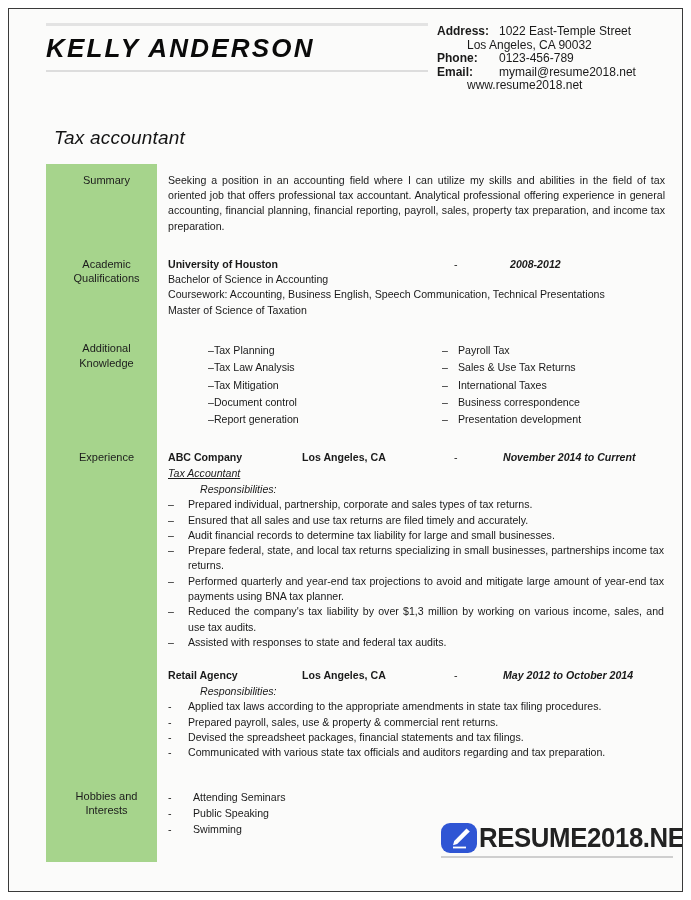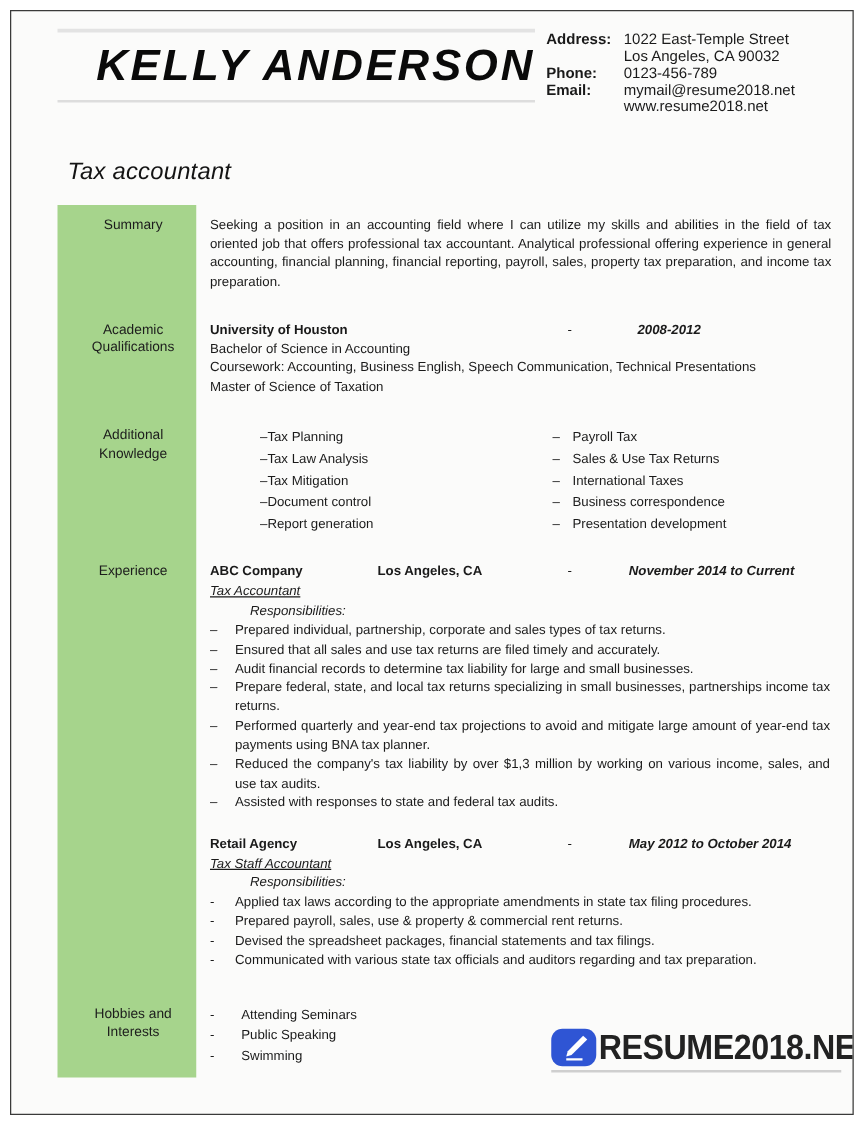"KELLY ANDERSON" .name { font-size: 35px -> 26px; text-align: right -> left }
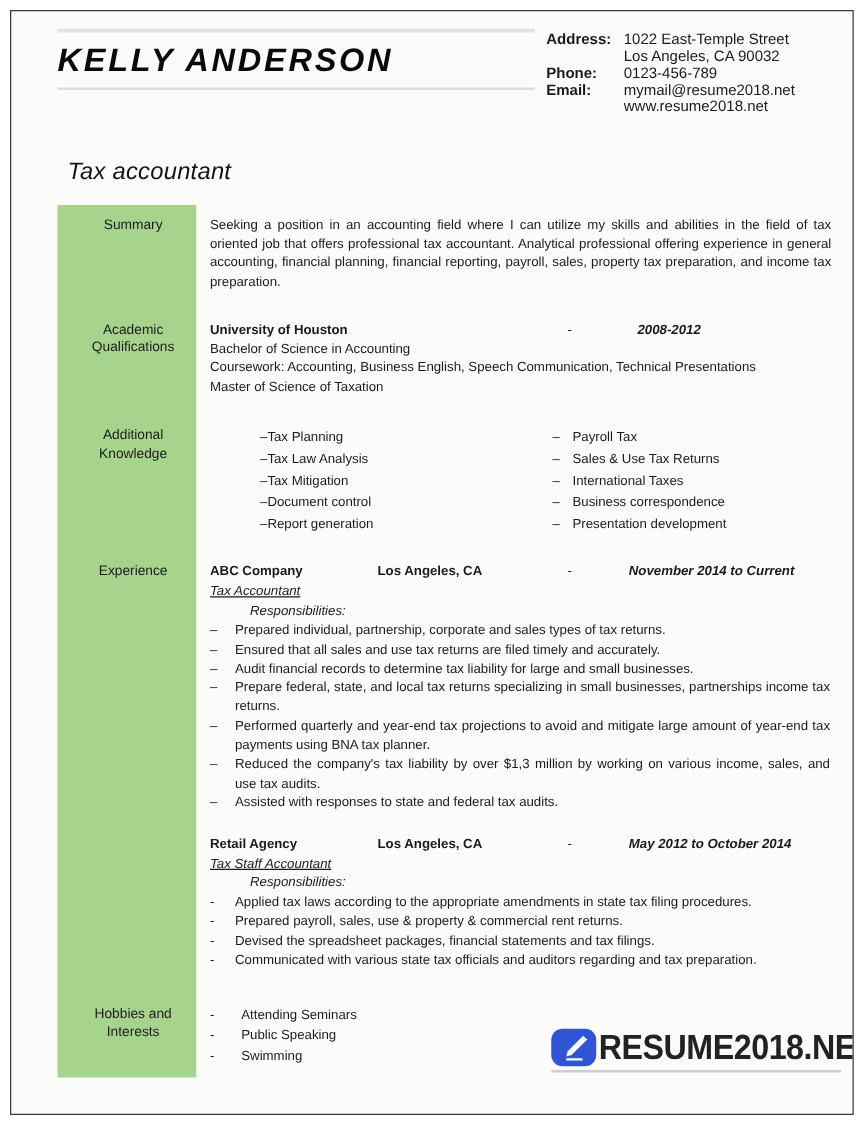"Los Angeles, CA 90032" .contact-val-only { margin-left: 62px -> 30px }
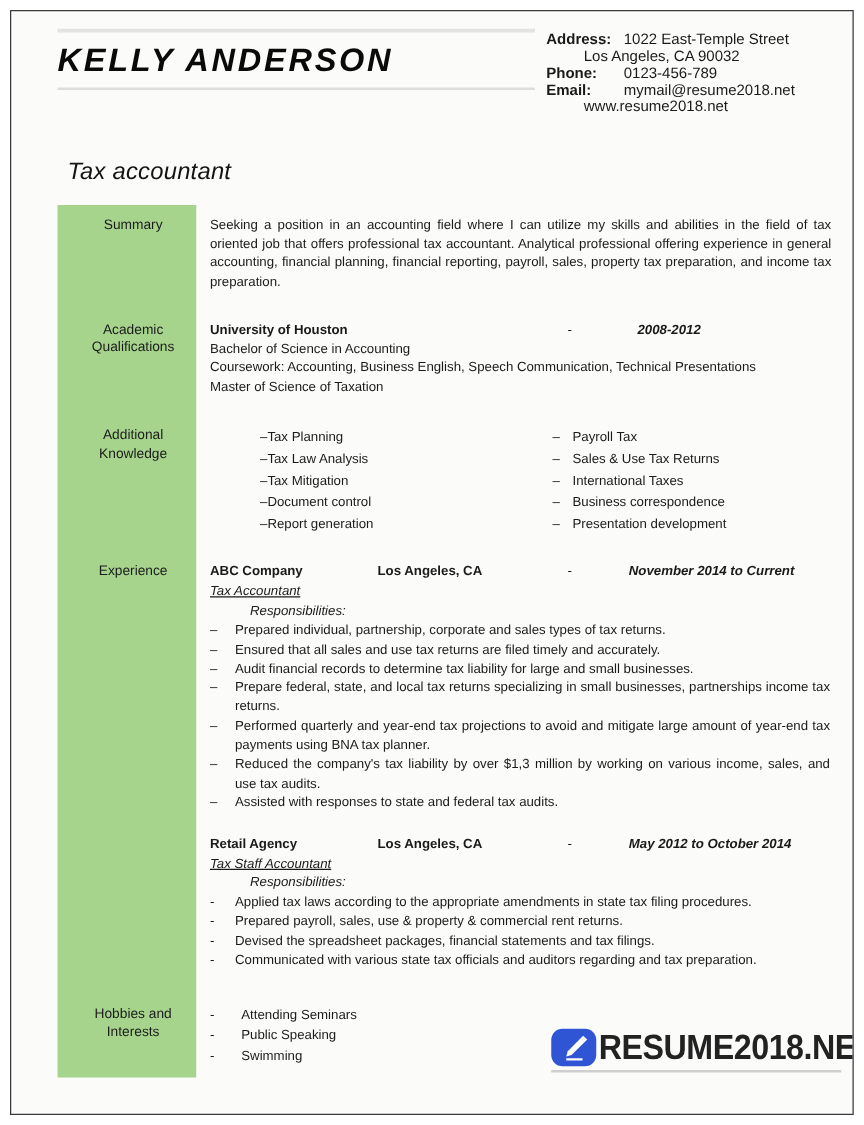"Tax Staff Accountant" div.exp-role { html: <div>Tax Staff Accountant</div> -> none }
